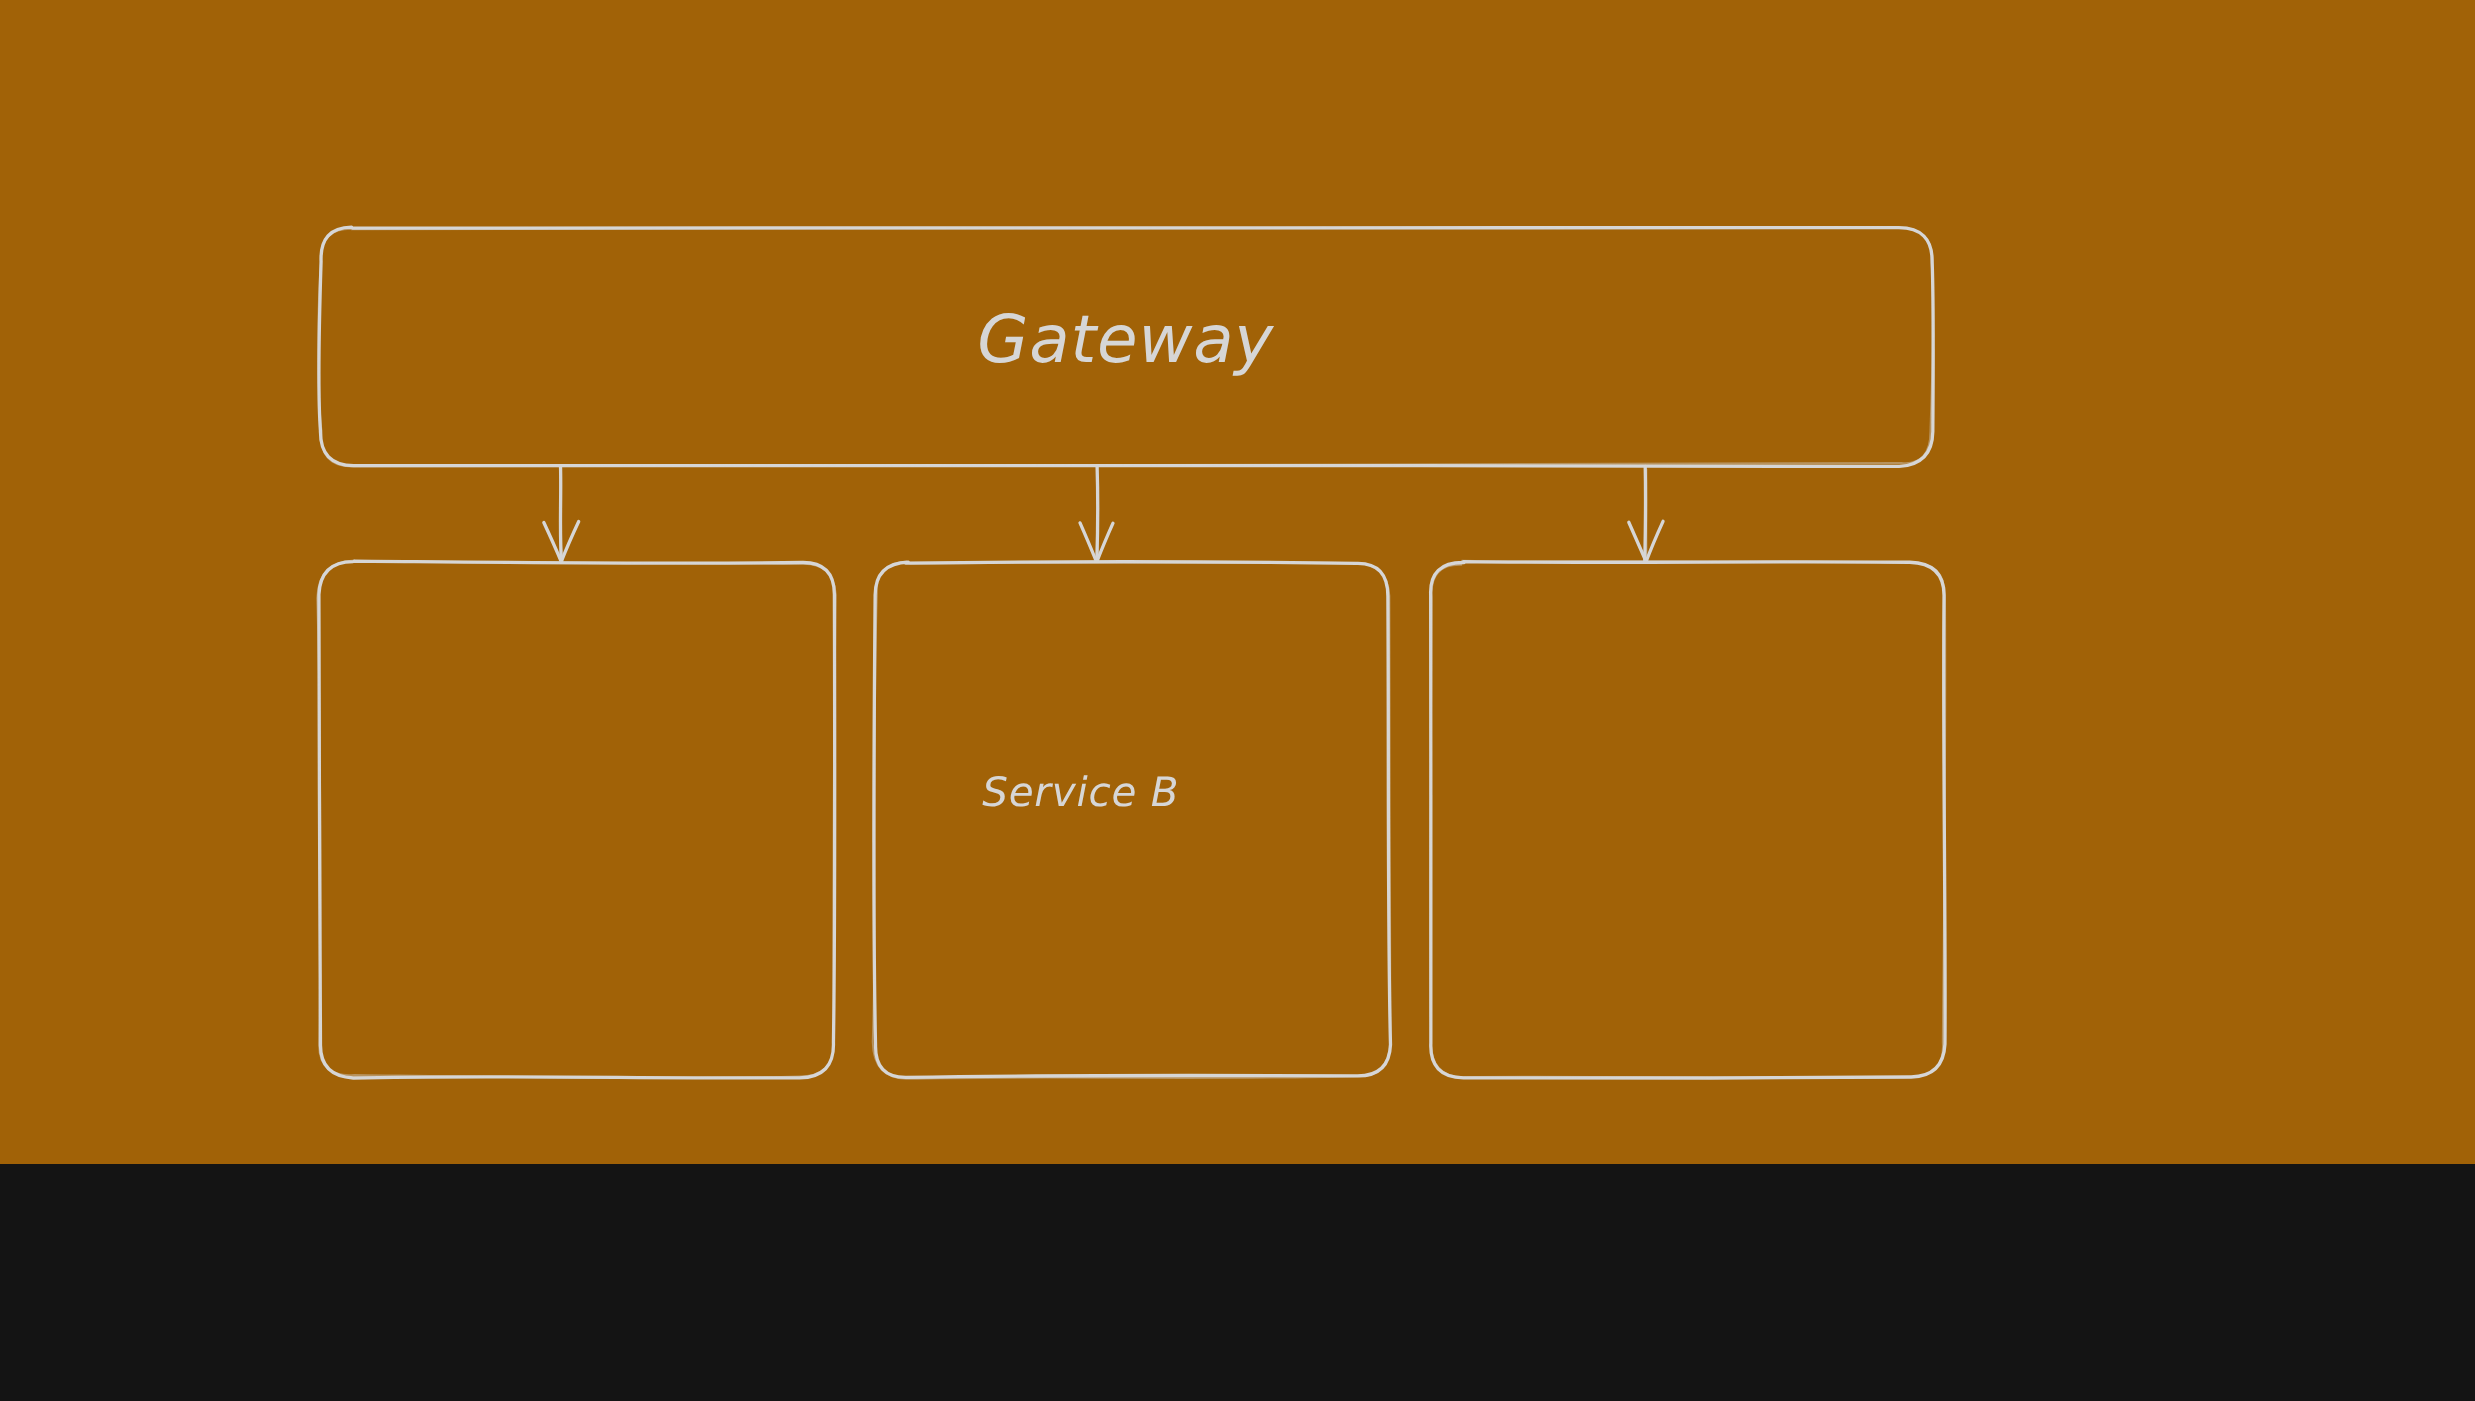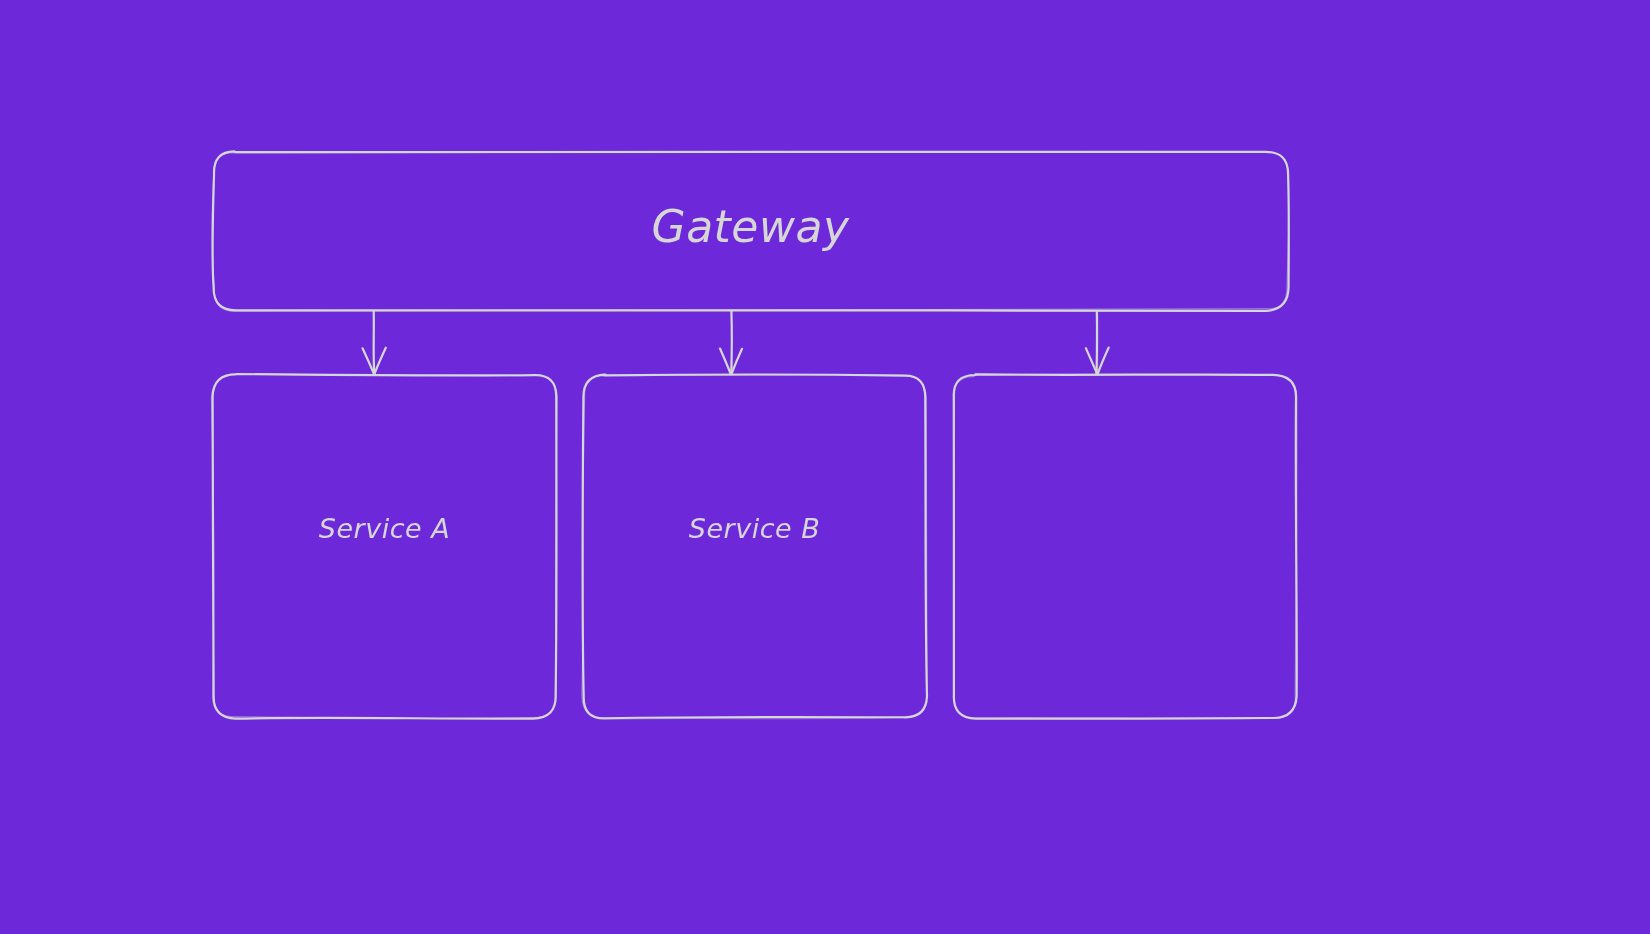"Gateway" #canvas-root { background: #6d28d9 -> #a16207; height: 934px -> 776px }
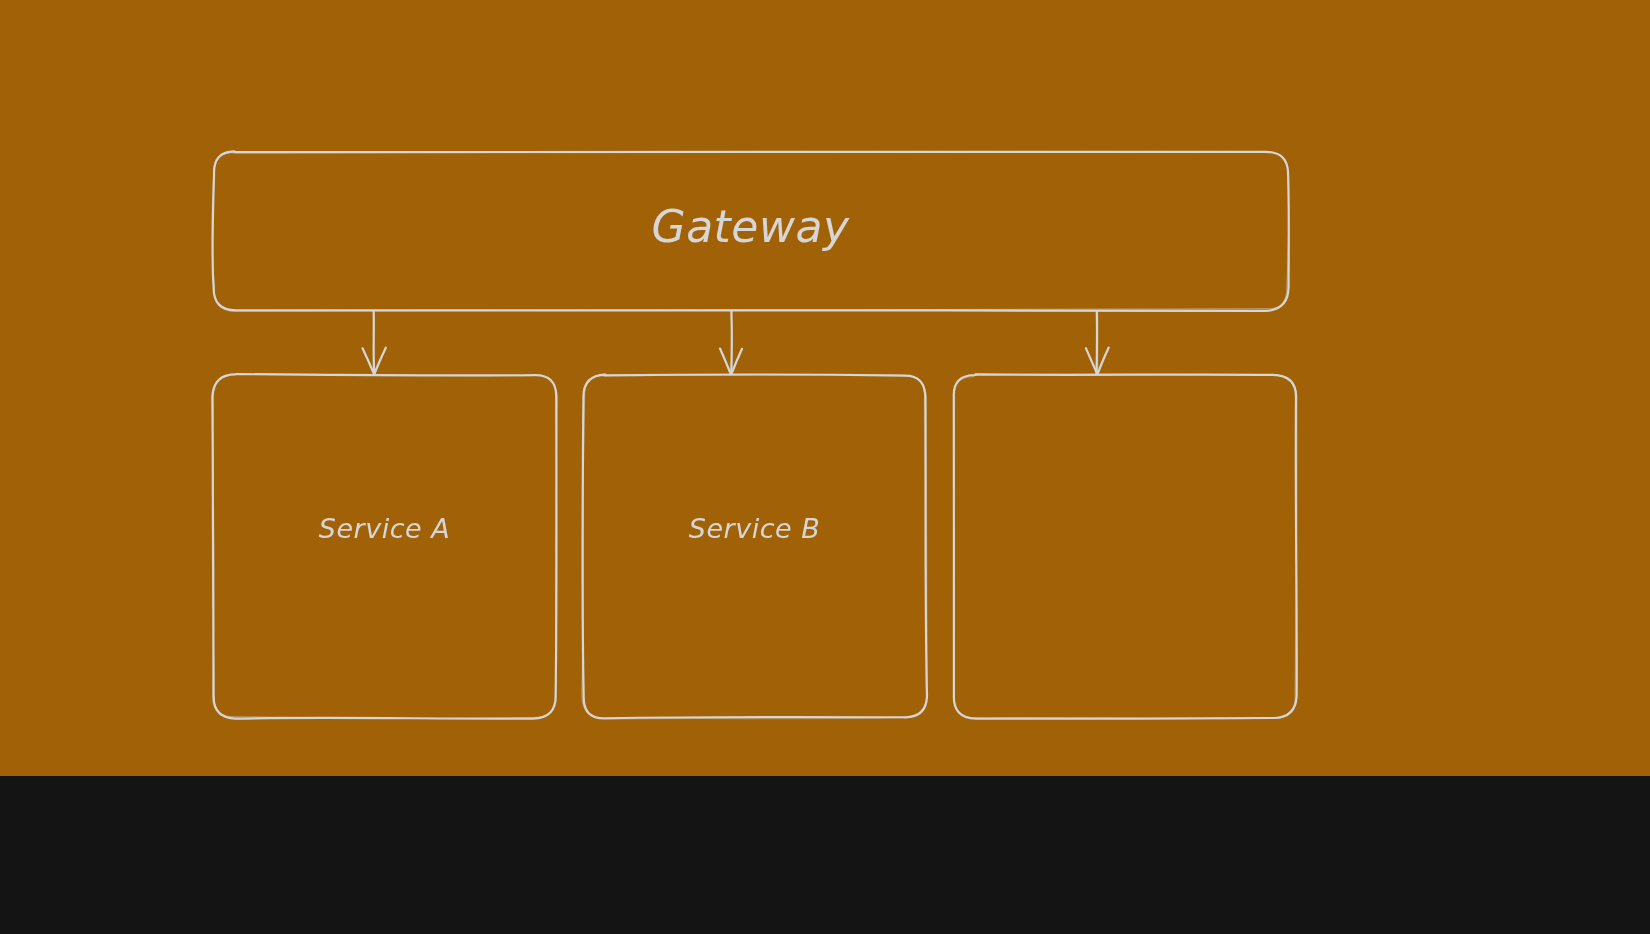"Service A" div.node-label { html: <div>Service A</div> -> none }
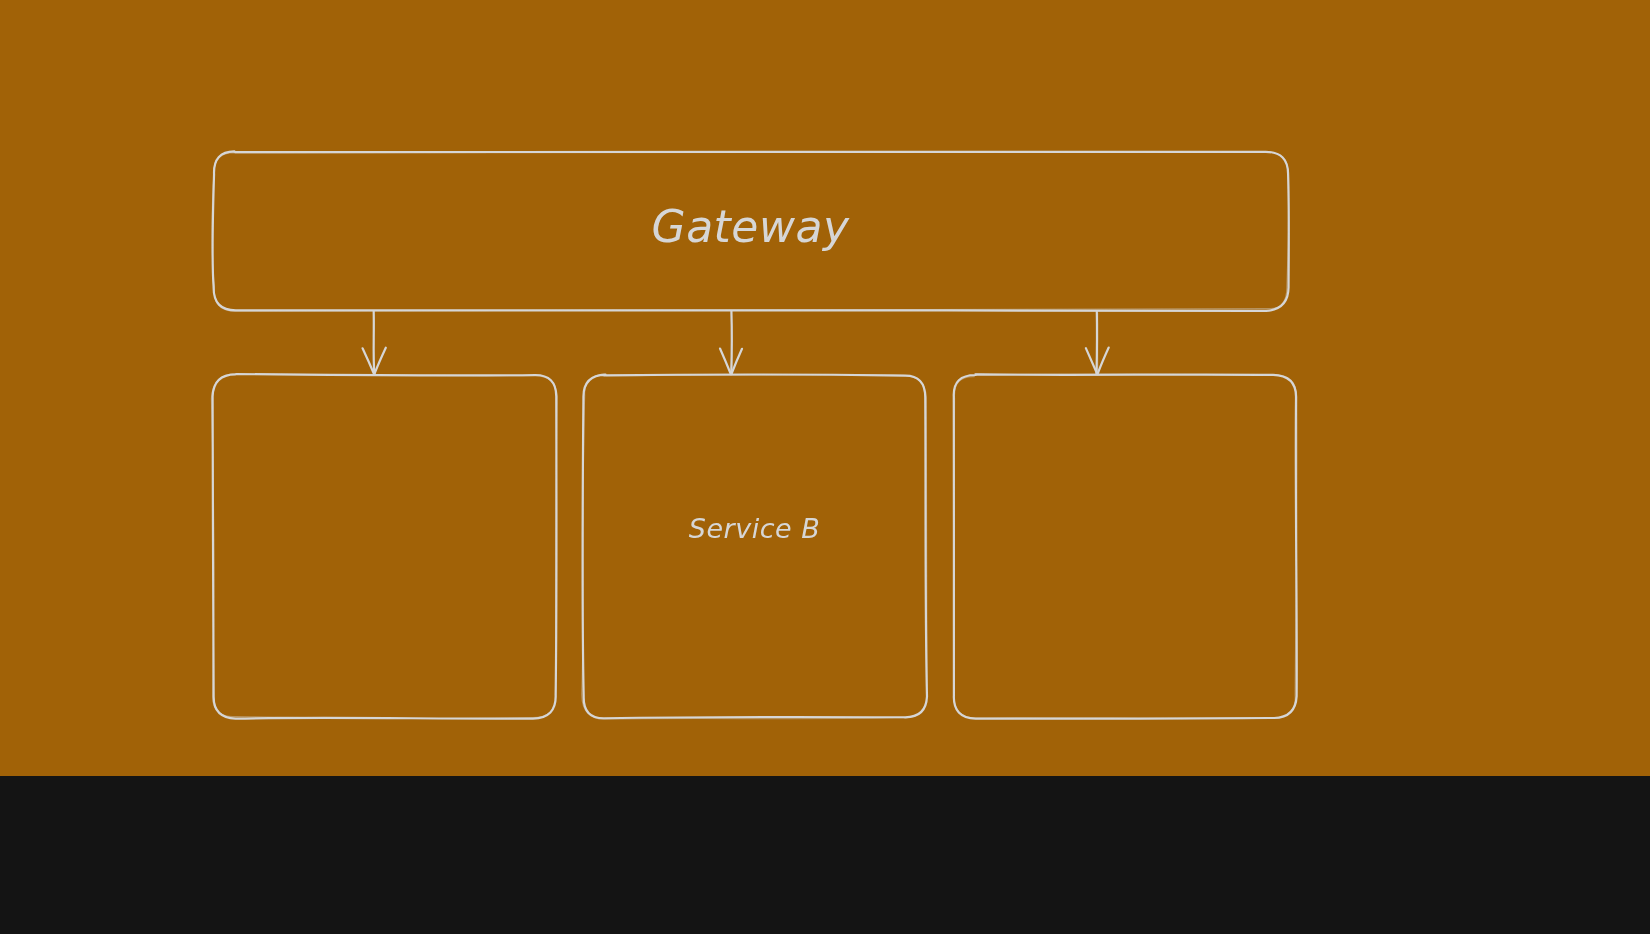"Service B" #service-b-label { left: 583px -> 549px }
